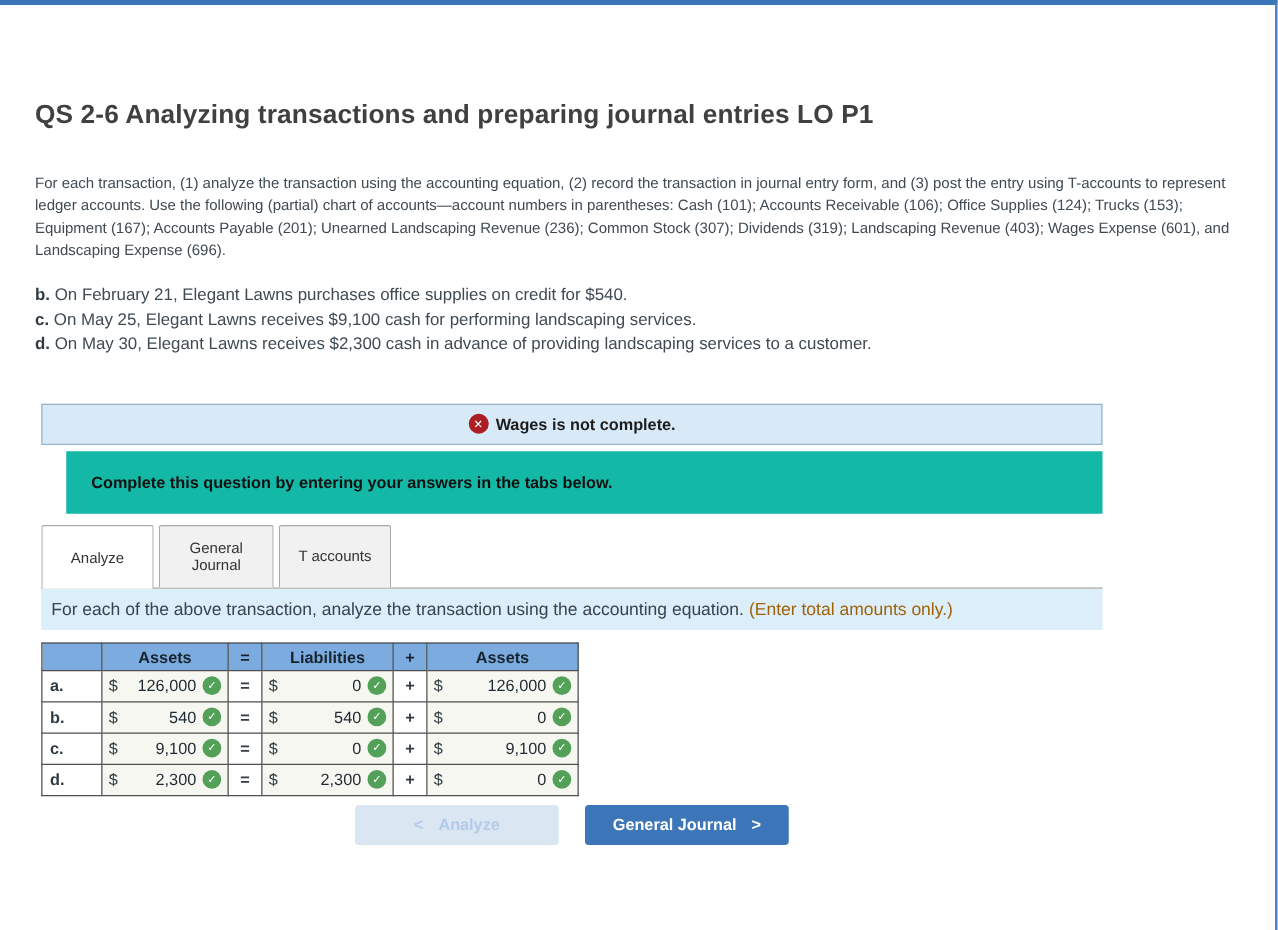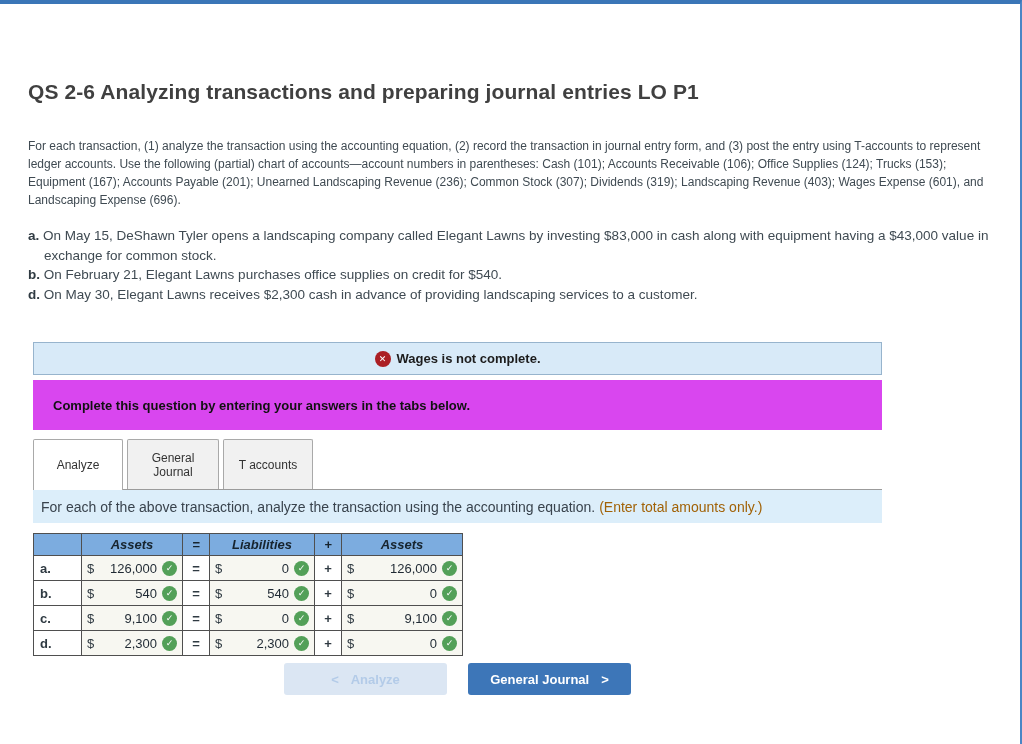"a. On May 15, DeShawn" div.txn { html: <div><b>a.</b> <span>On May 15, DeShawn Tyler opens a landscaping company called Elegant Lawns by investing $83,000 in cash along with equipment having a $43,000 value in exchange for common stock.</span></div> -> none }
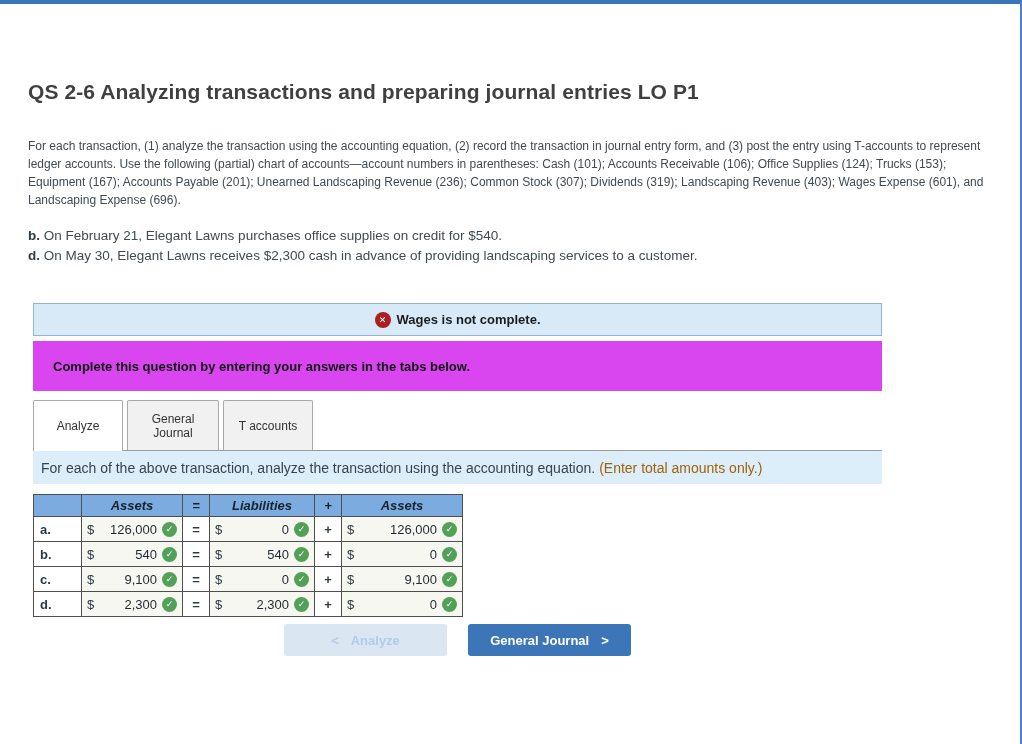"c. On May 25, Elegant" div.txn { html: none -> <div><b>c.</b> <span>On May 25, Elegant Lawns receives $9,100 cash for performing landscaping services.</span></div> }
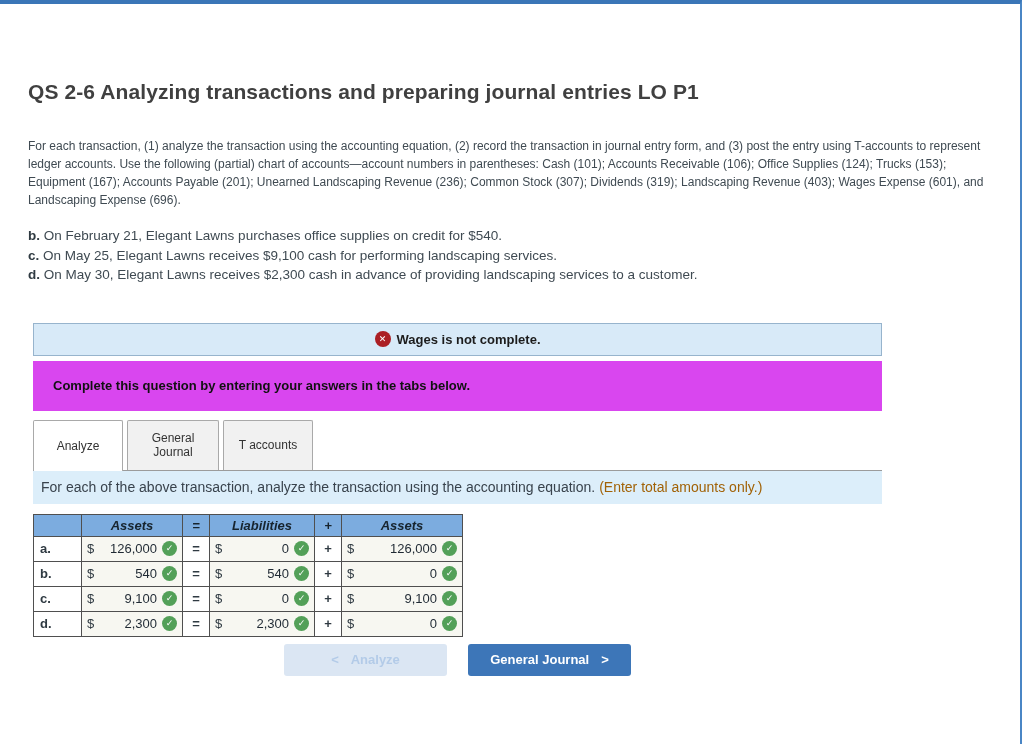"Complete this question by entering" .gray-banner { background: #d946ef -> #14b8a6; margin-left: none -> 20px }
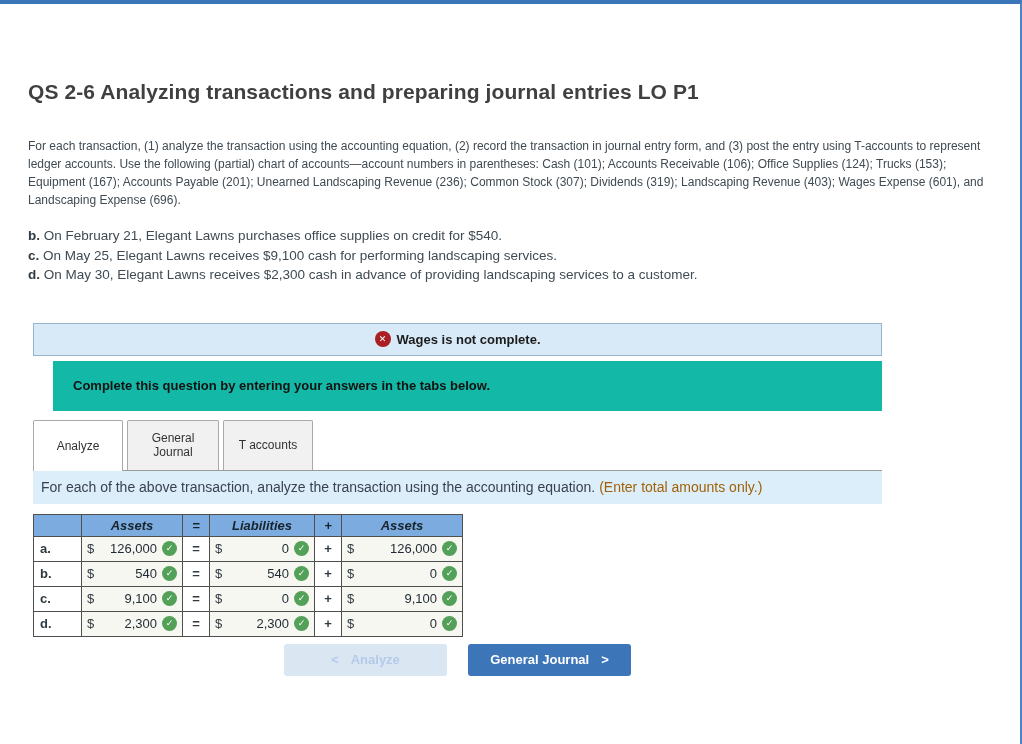"Assets" table.acct th { font-style: italic -> none }
